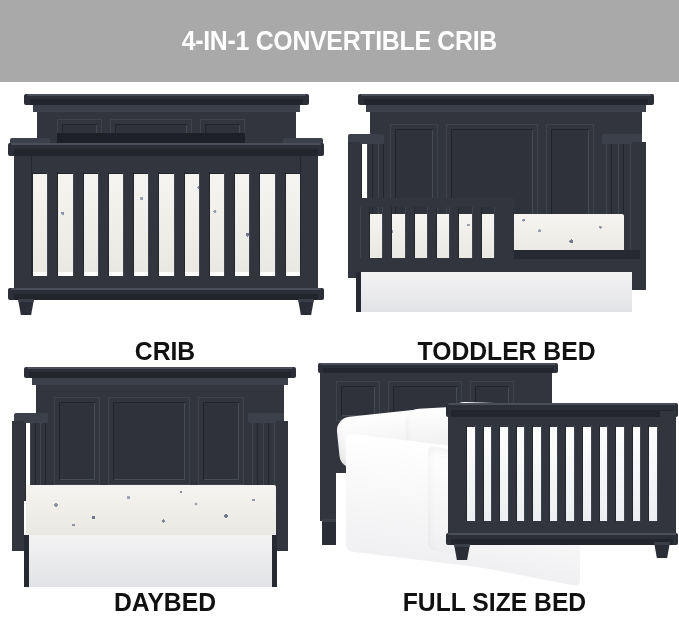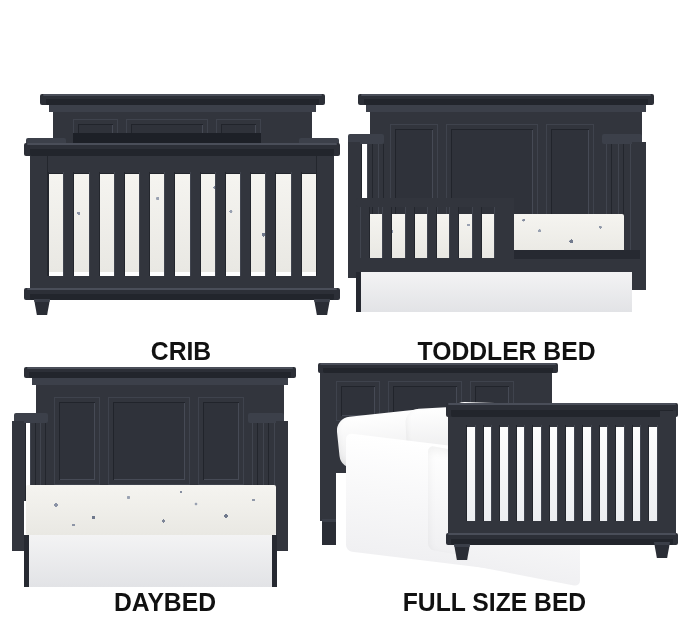"4-IN-1 CONVERTIBLE CRIB" div.banner { html: none -> <div> <div>4-IN-1 CONVERTIBLE CRIB</div> </div> }
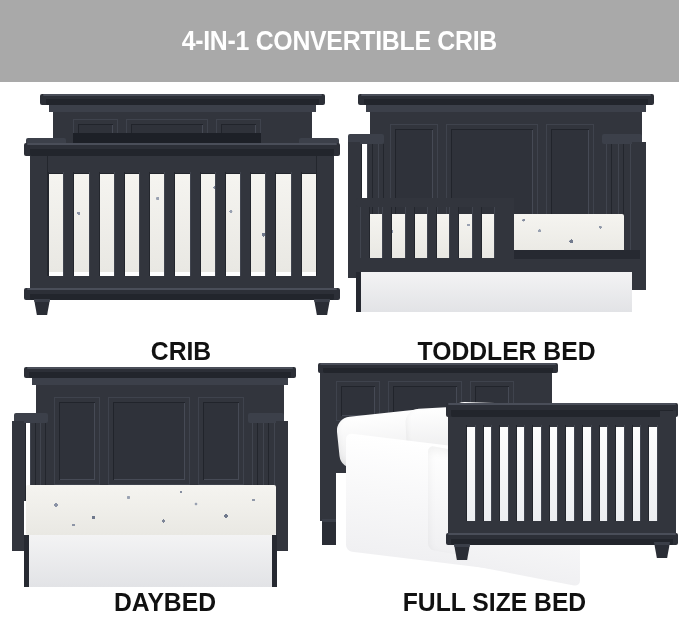"CRIB" .cell-crib { margin-left: 16px -> none }
